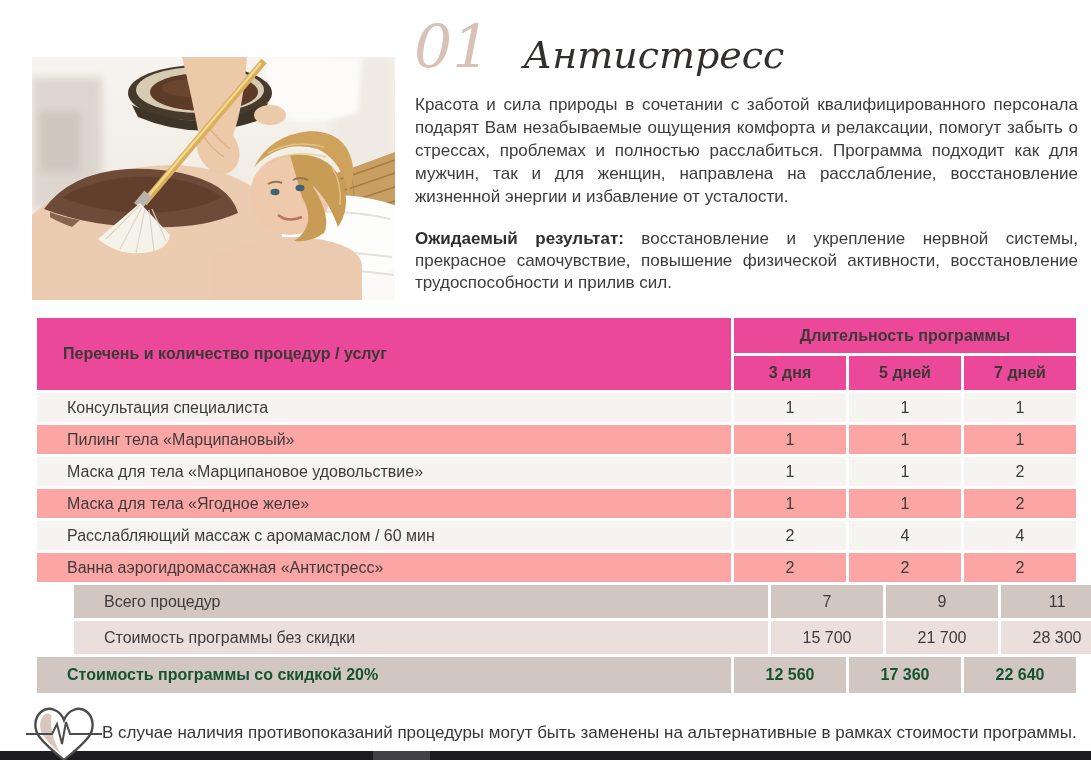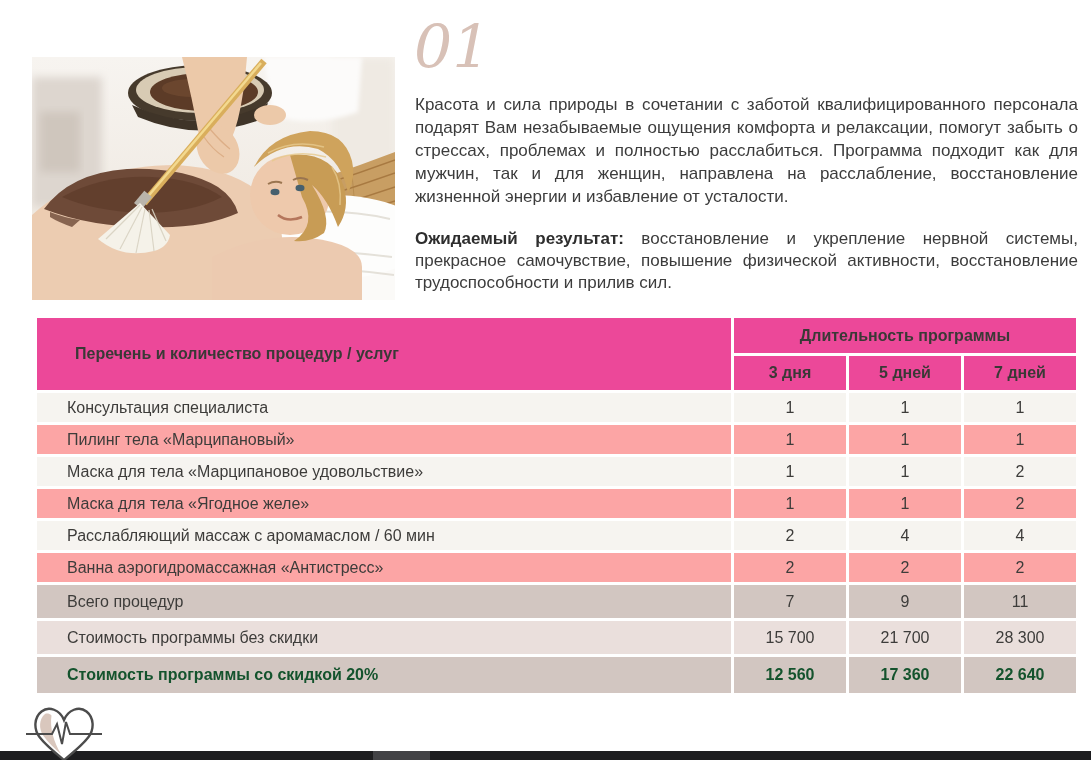"Антистресс" span.title-name { html: none -> <span>Антистресс</span> }
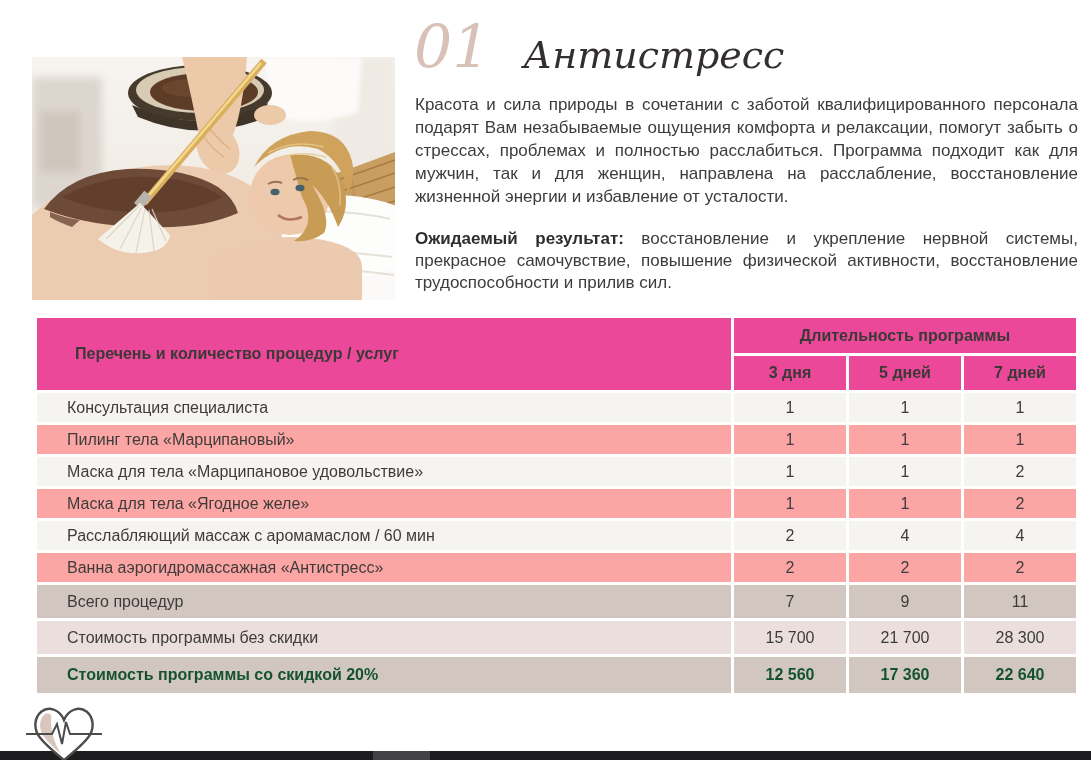"Перечень и количество процедур /" .hc-services { padding-left: 38px -> 26px }
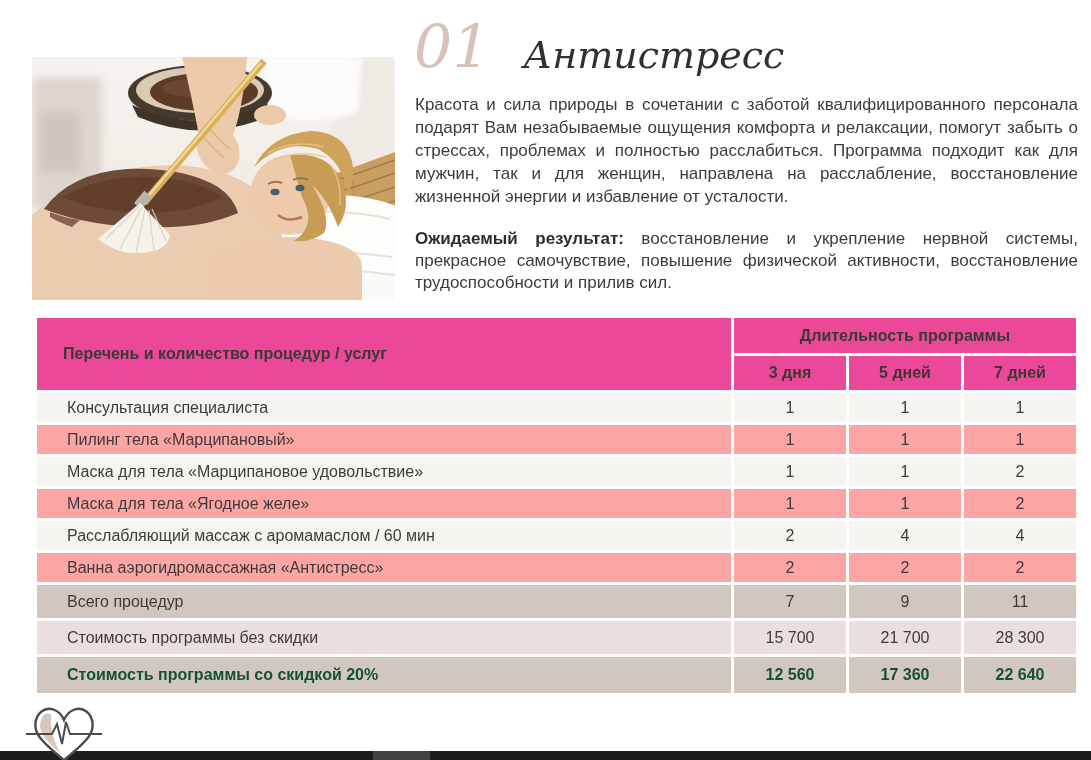"Всего процедур" .row-tall { margin-left: none -> 37px }
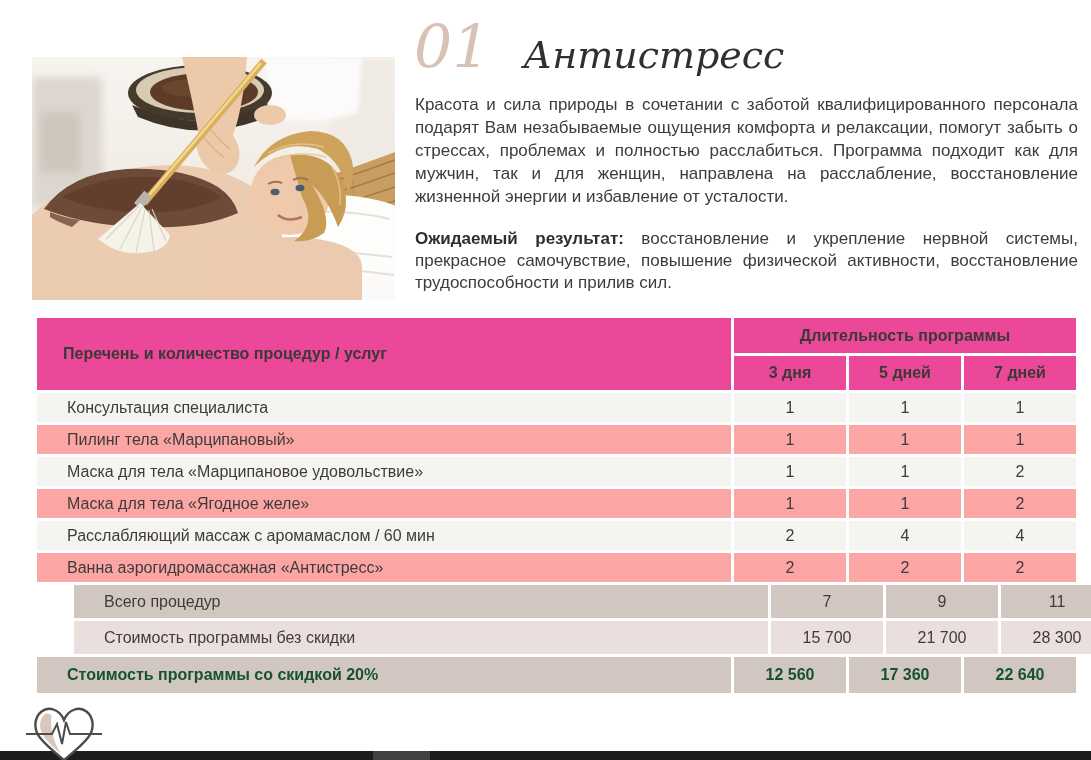"В случае наличия противопоказаний" div.note-text { html: none -> <div>В случае наличия противопоказаний процедуры могут быть заменены на альтернативные в рамках стоимости программы.</div> }
